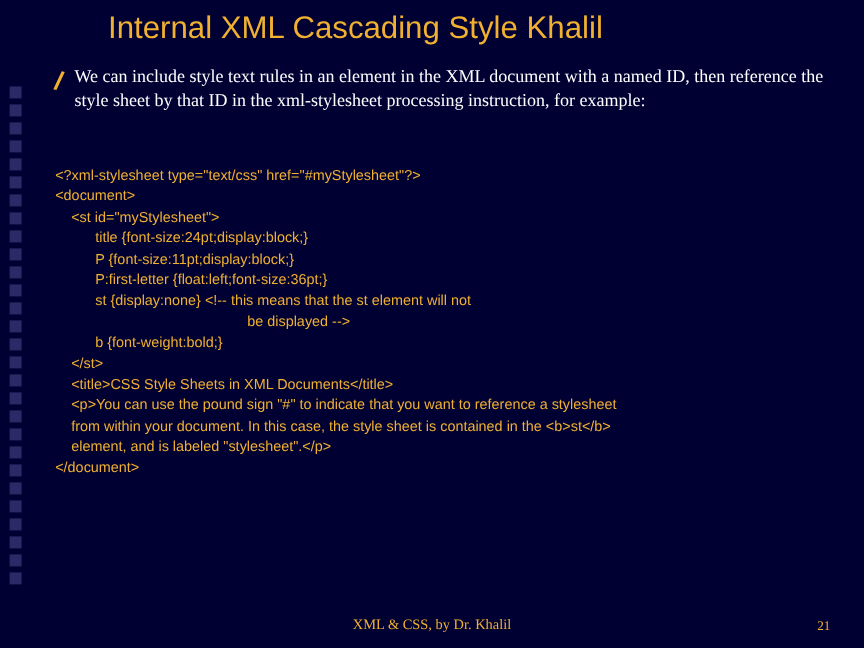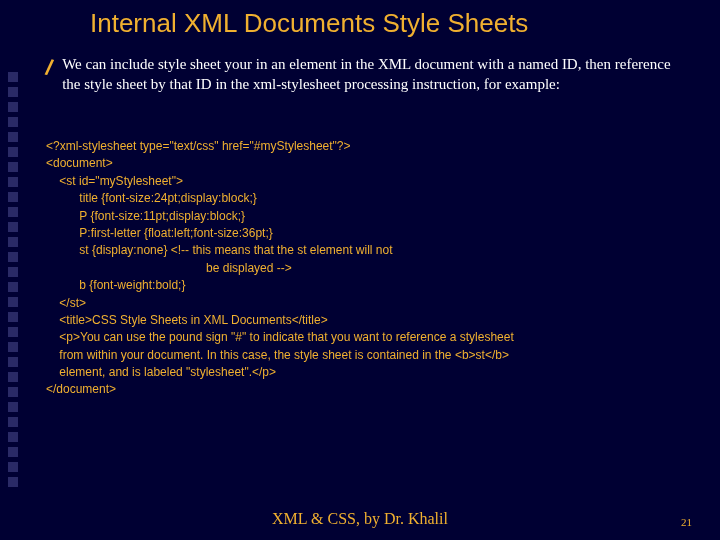"Internal XML Documents Style Sheets" div.title { text: Documents Style Sheets -> Cascading Style Khalil }
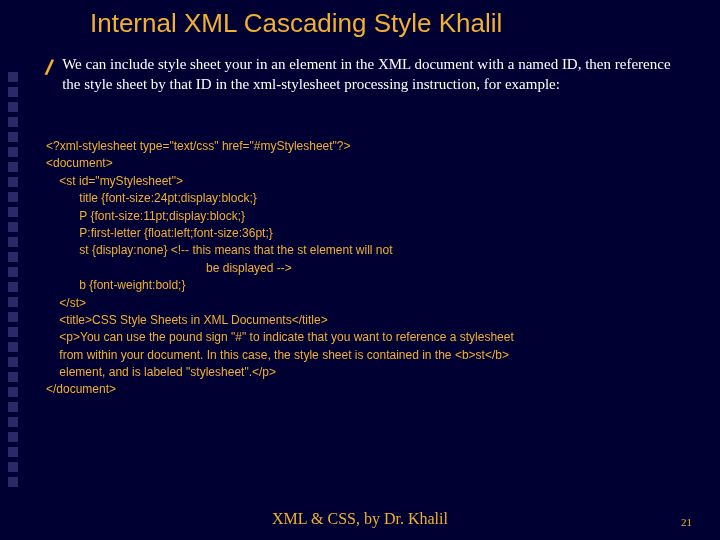"We can include style sheet" div.intro { text: sheet your -> text rules }
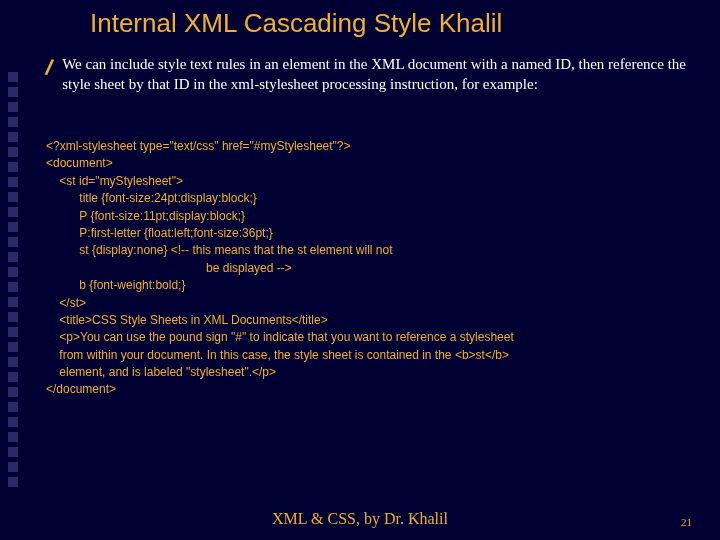"XML & CSS, by Dr." .footer-text { font-size: 16px -> 12px }
